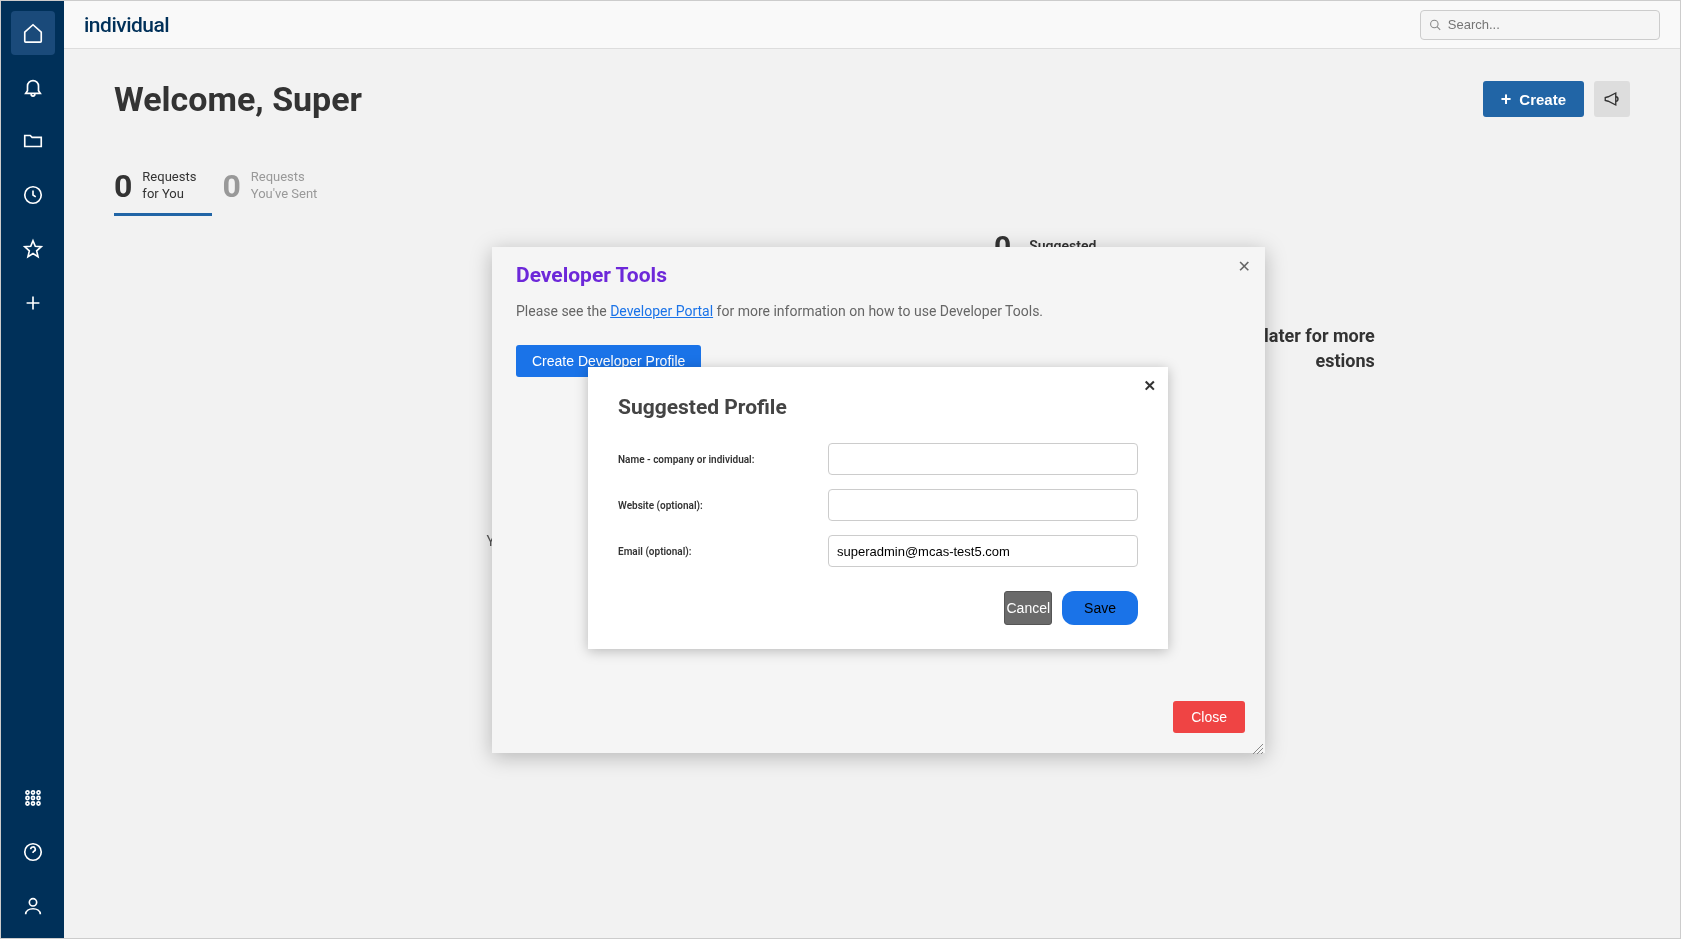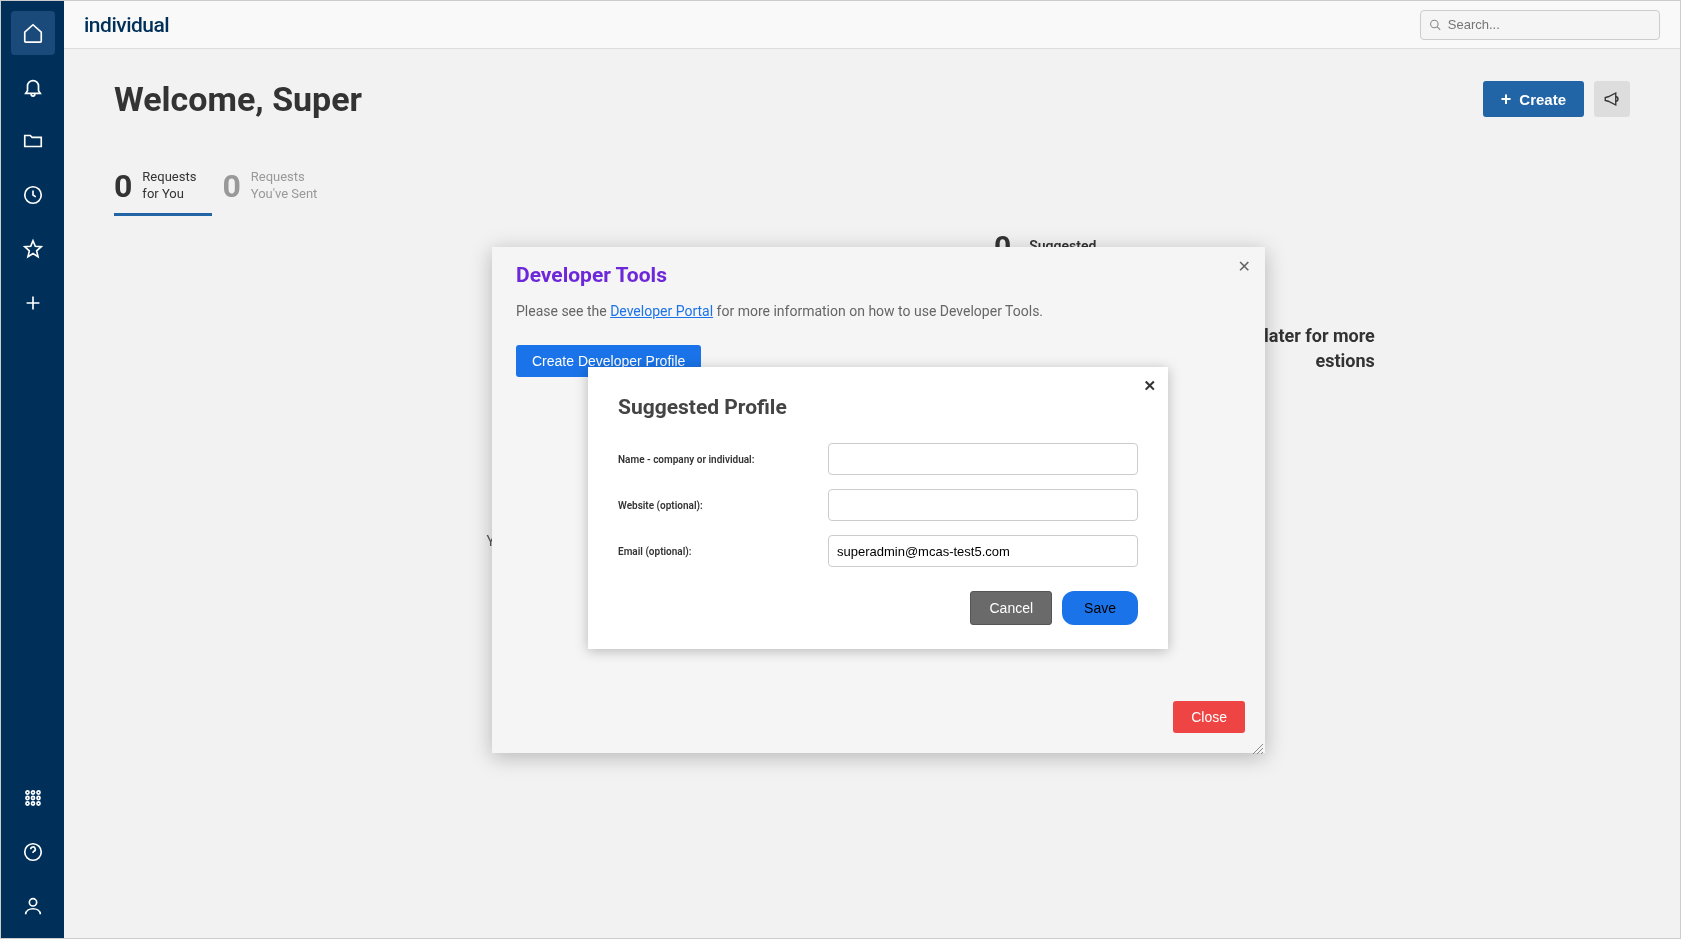"Cancel" .btn-cancel { padding: 8px 18px -> 8px 1px }
